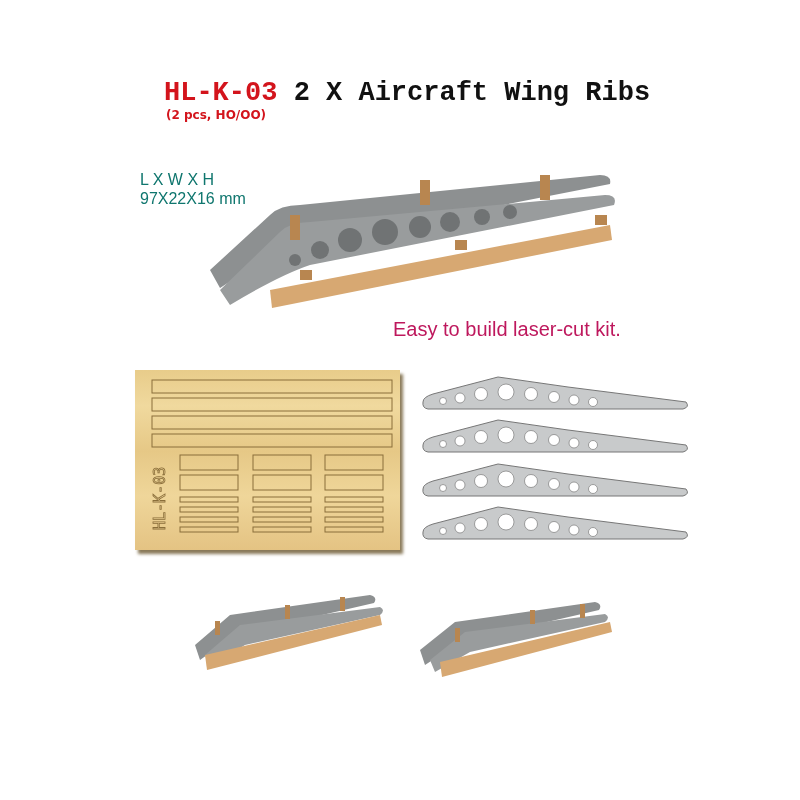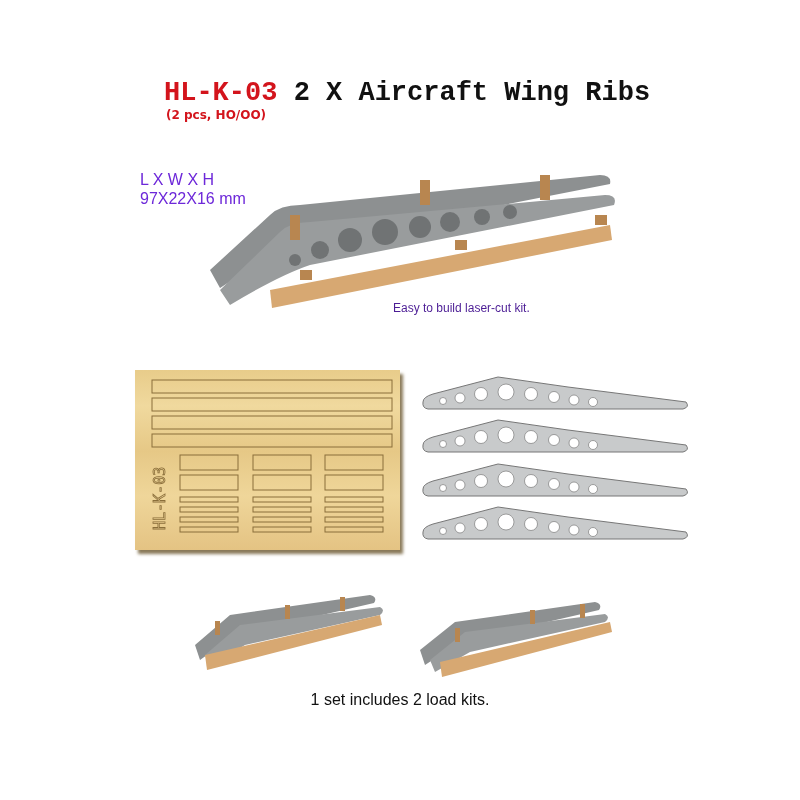"L X W X H" .dims { color: #6d28d9 -> #0f766e }
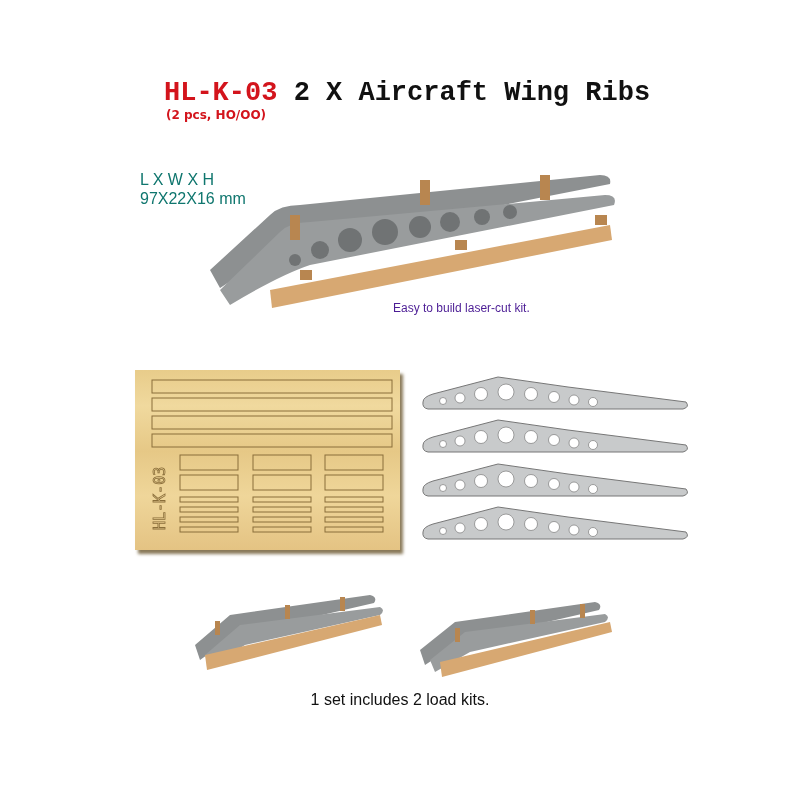"Easy to build laser-cut kit." .caption1 { color: #4c1d95 -> #be185d; font-size: 12px -> 20px; top: 301px -> 318px }
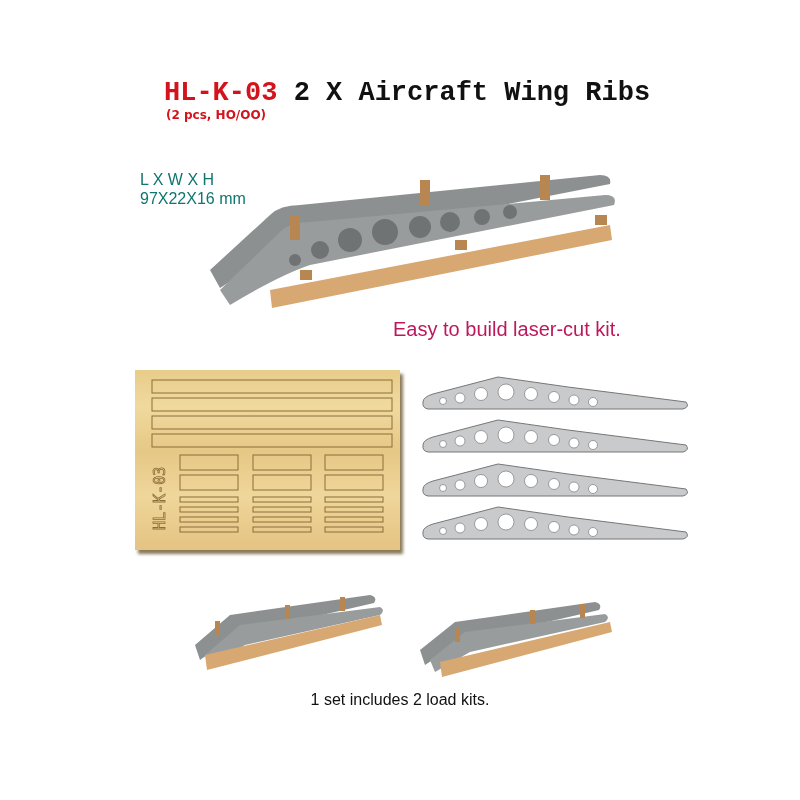"1 set includes 2 load" div { html: <div>1 set includes 2 load kits.</div> -> none }
